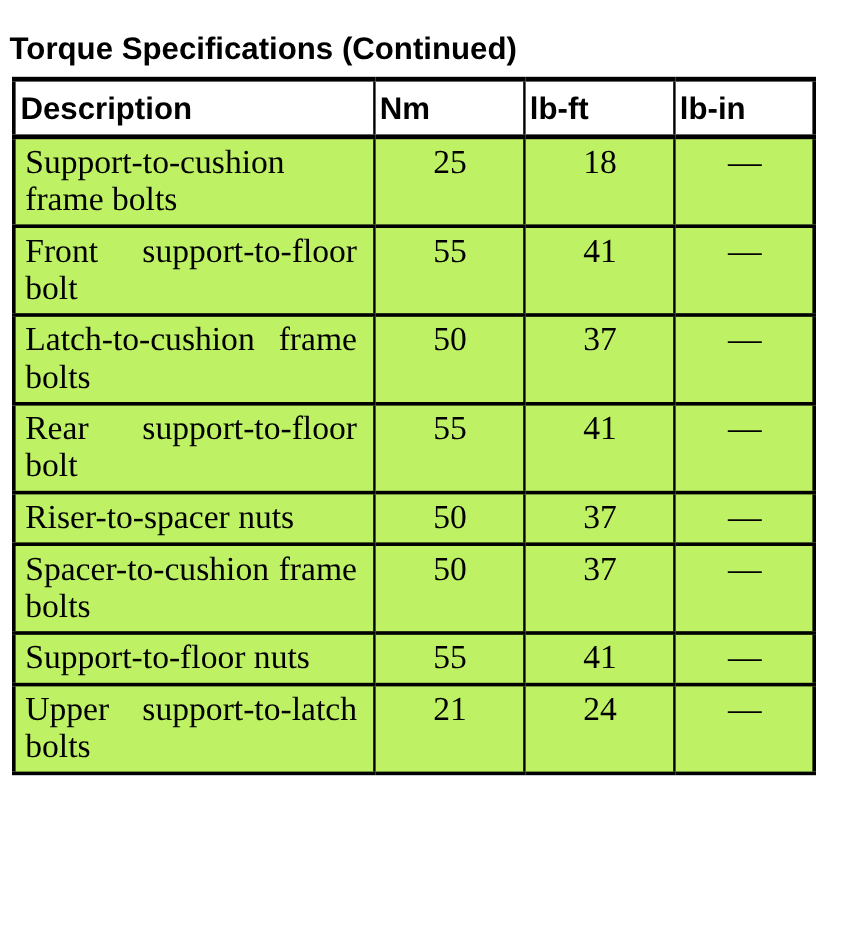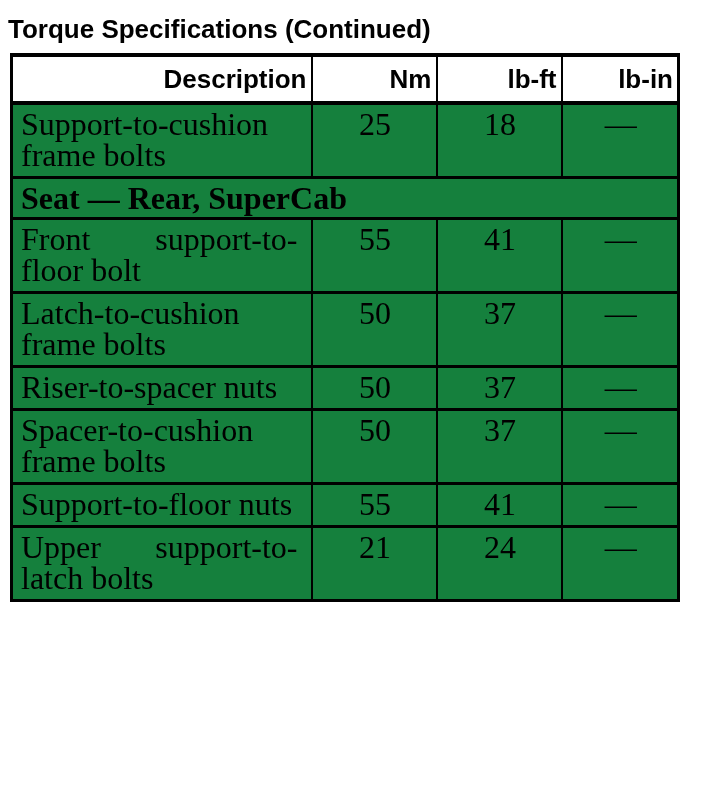"Torque Specifications (Continued)" .doc-title { margin: 9px 0 9px 0 -> 20px 0 9px 0 }
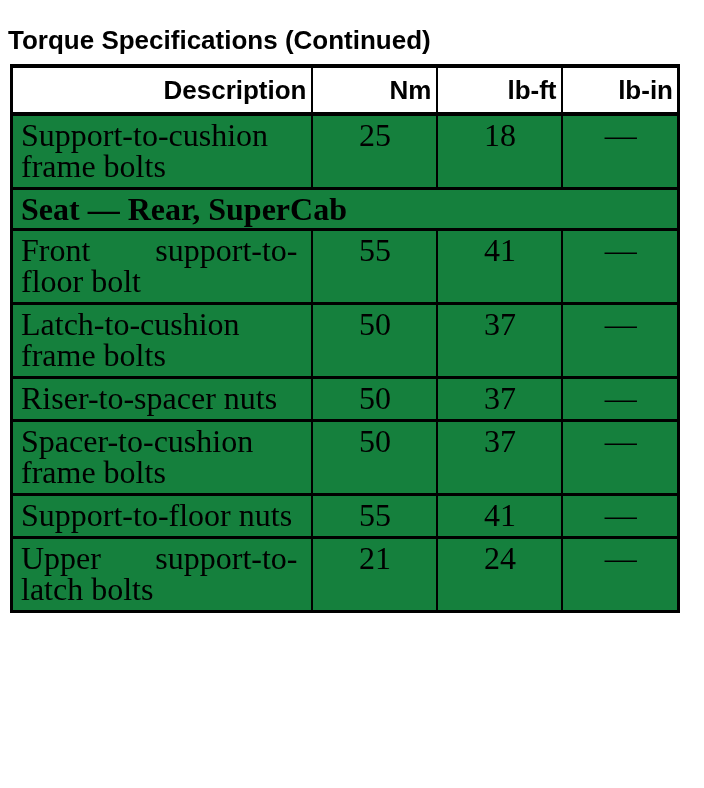"Description" th { text-align: right -> left }
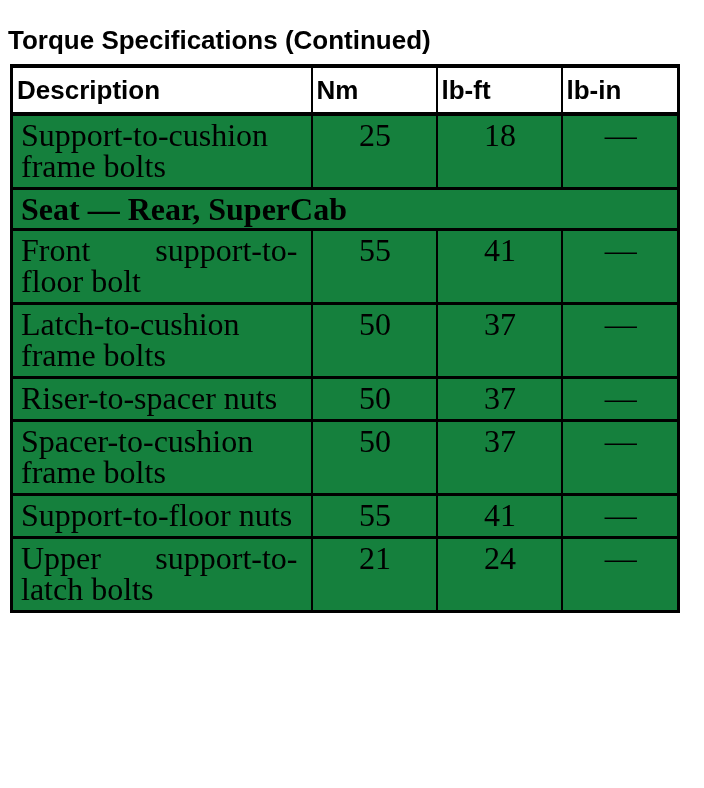"Support-to-cushion frame bolts" td { background: #15803d -> #bef264; font-size: 32px -> 28px }
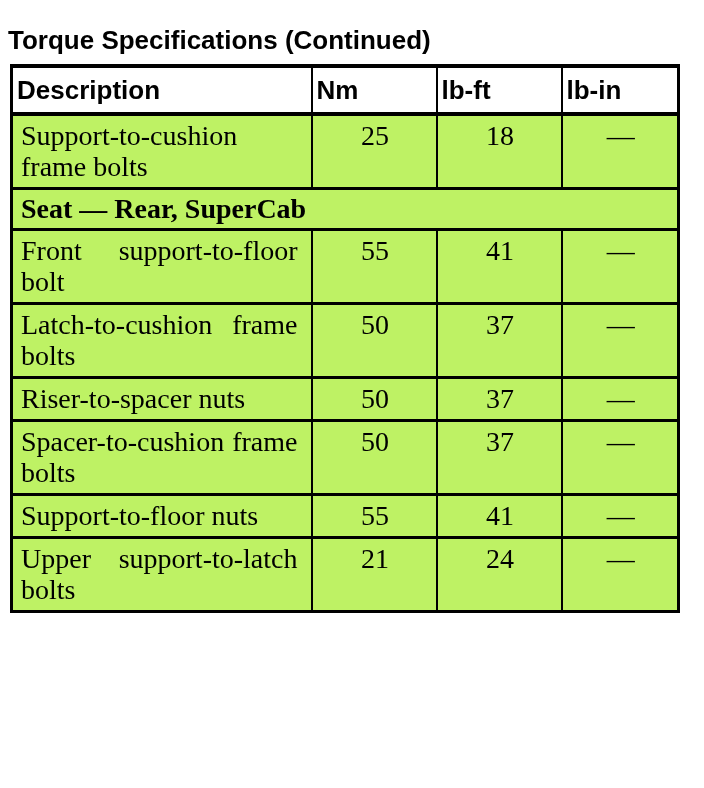"Seat — Rear, SuperCab" tr { html: <tr> <td>Seat — Rear, SuperCab</td> </tr> -> none }
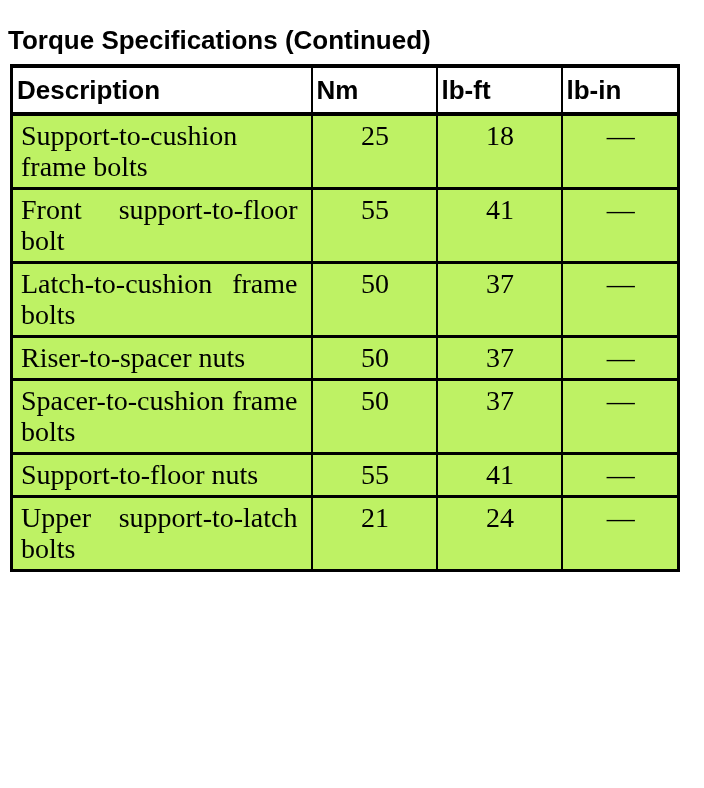"Rear support-to-floor bolt" tr { html: none -> <tr> <td>Rear support-to-floor bolt</td> <td>55</td> <td>41</td> <td>—</td> </tr> }
